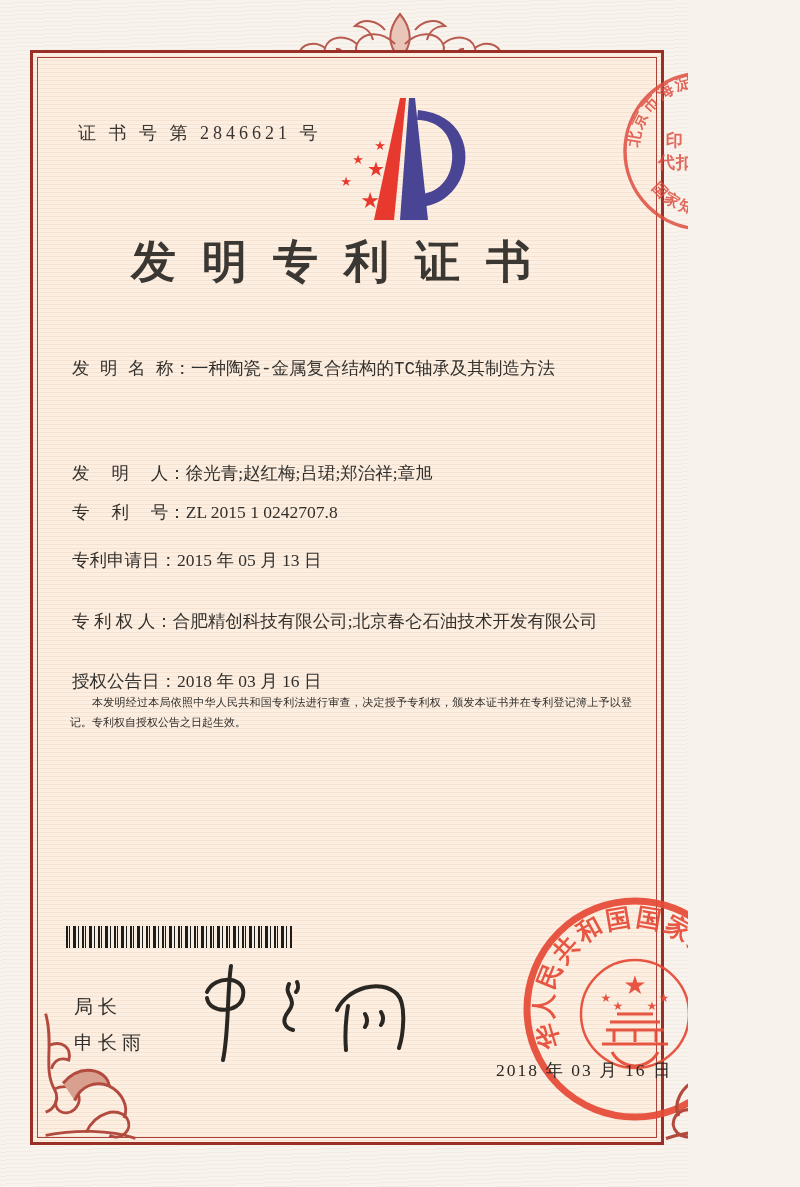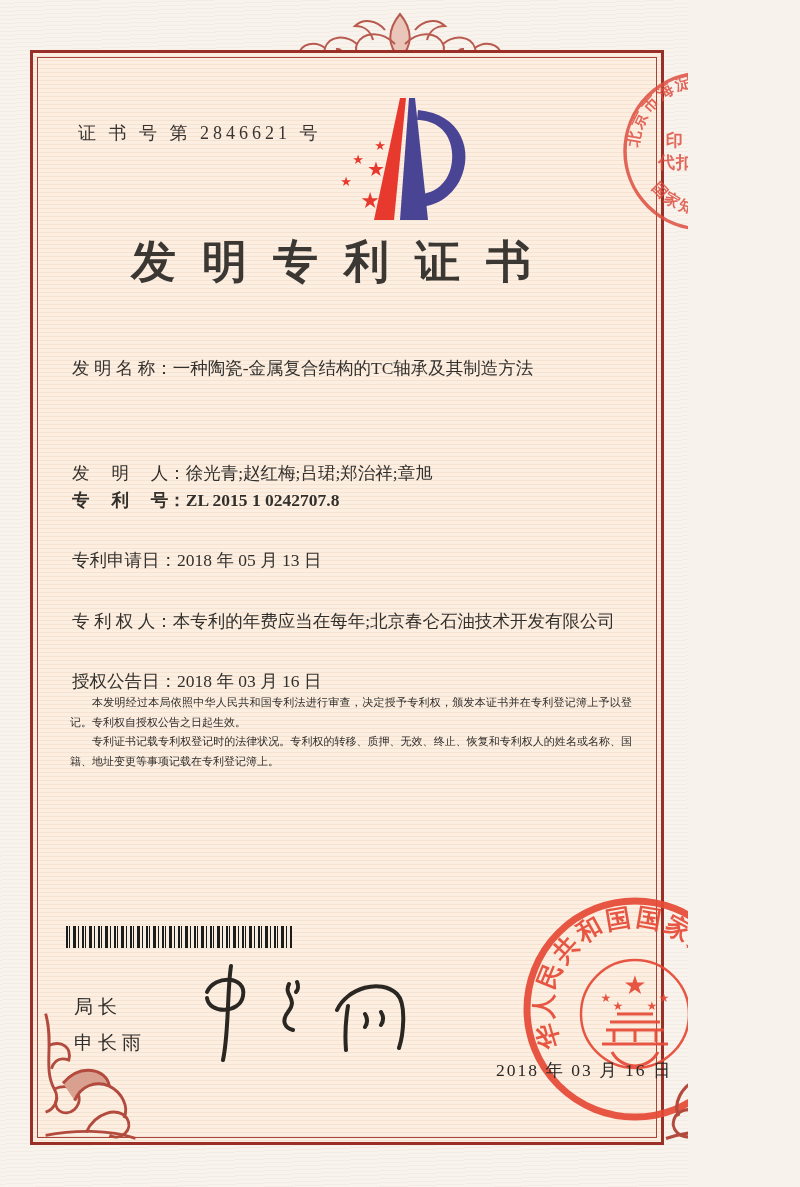"发 明 名 称：一种陶瓷-金属复合结构的TC轴承及其制造方法" .f0 { font-family: none -> Liberation Mono, monospace }
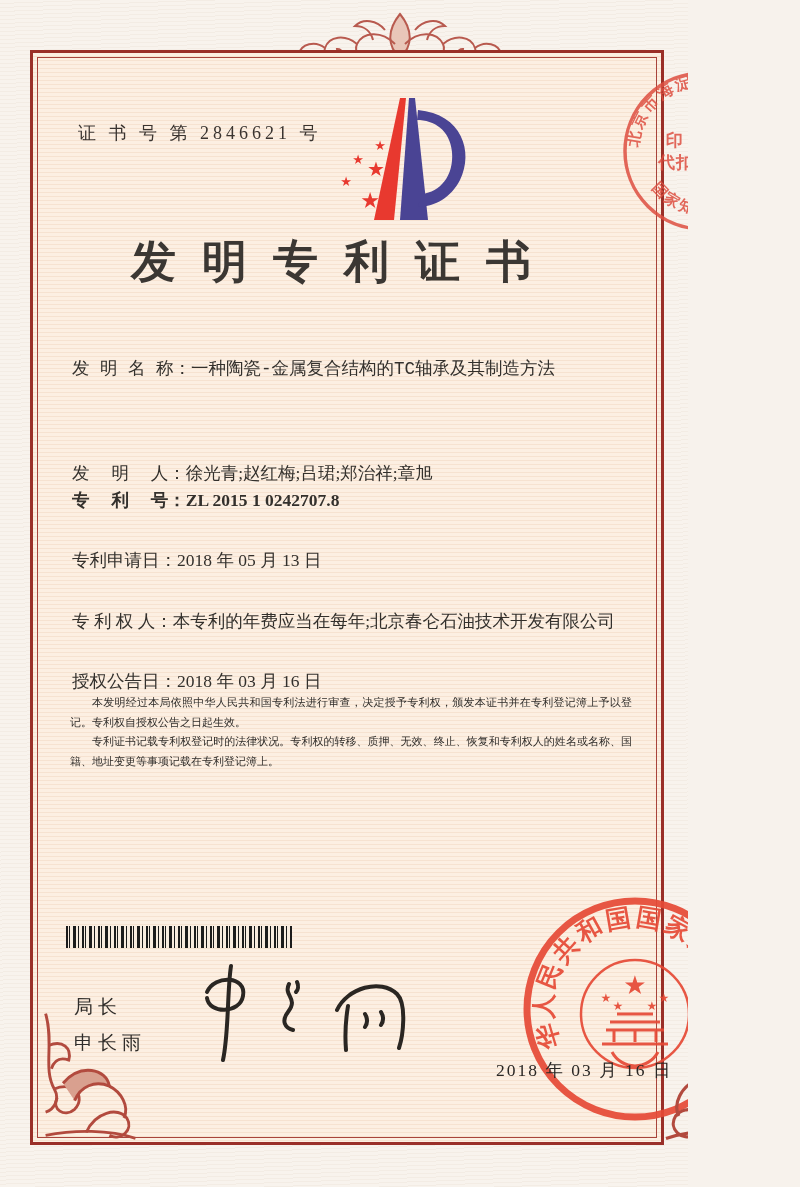"专 利 号：ZL 2015 1" .f2 { font-weight: bold -> none; top: 132px -> 144px }
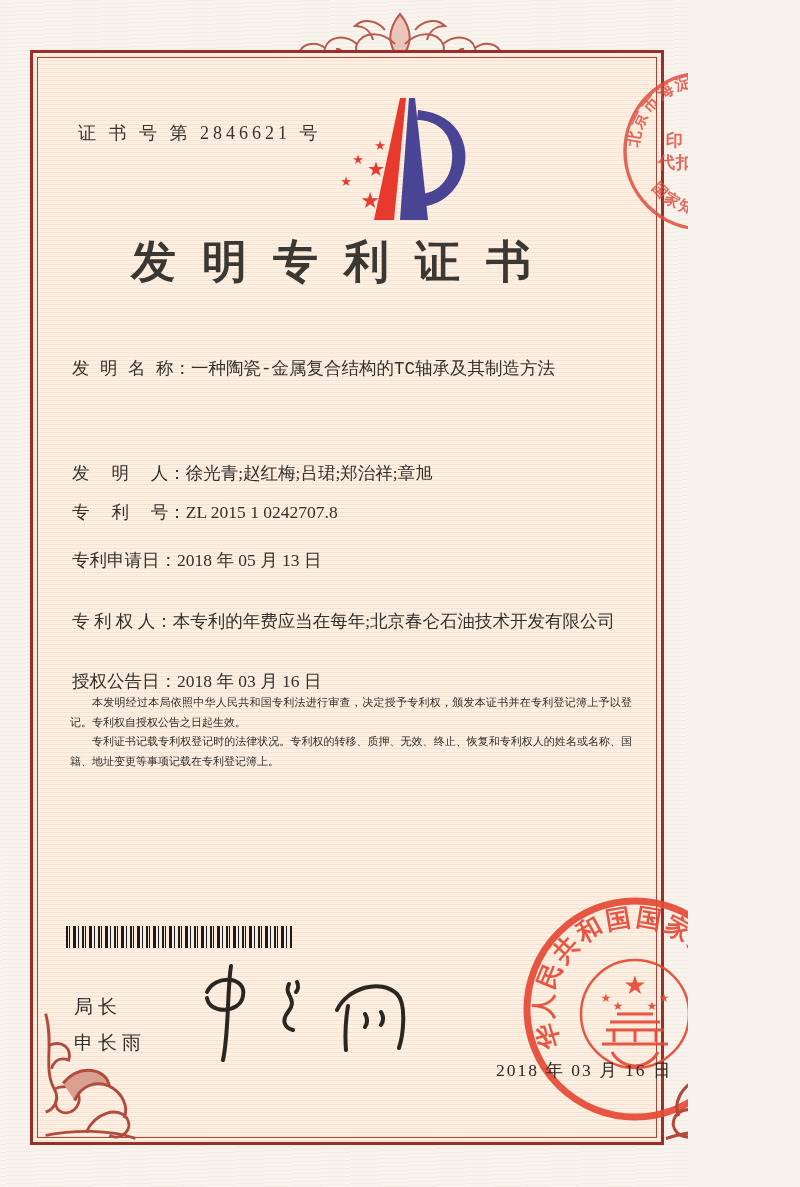"2018 年 05 月 13" span.val { text: 2018 -> 2015 }
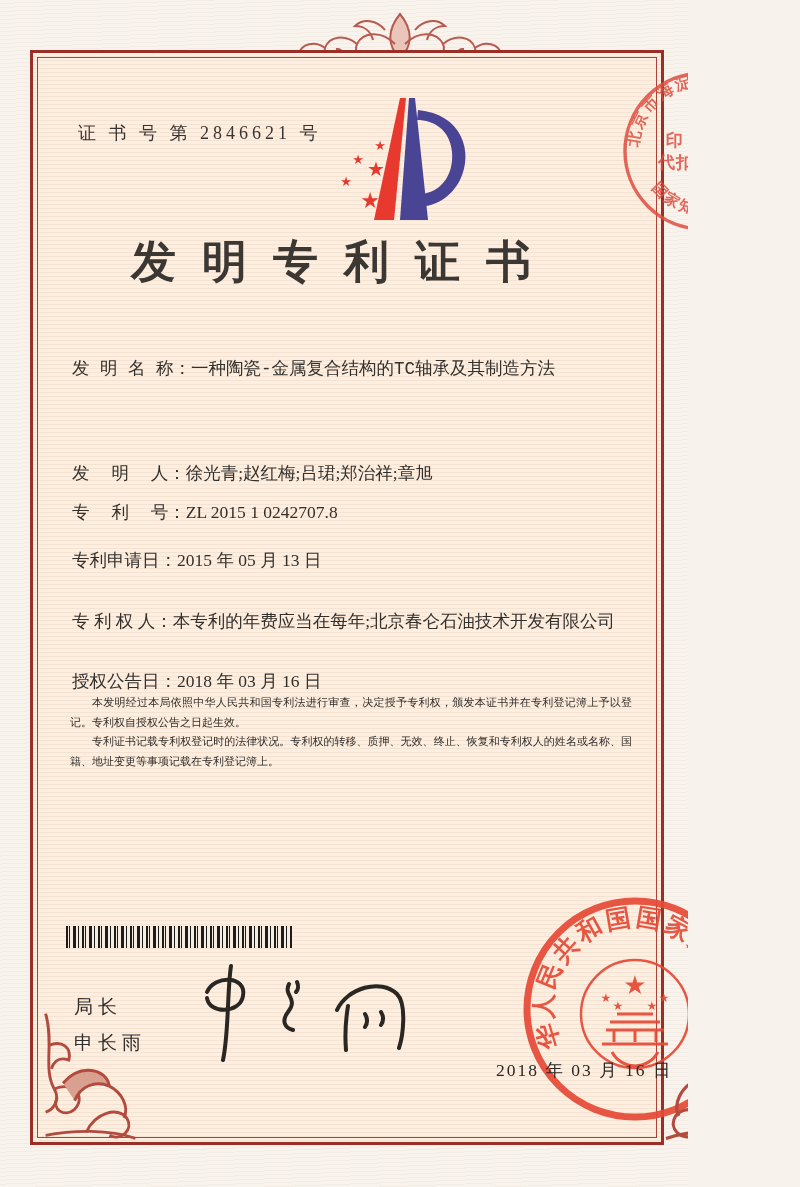"本专利的年费应当在每年;北京春仑石油技术开发有限公司" span.val { text: 本专利的年费应当在每年 -> 合肥精创科技有限公司 }
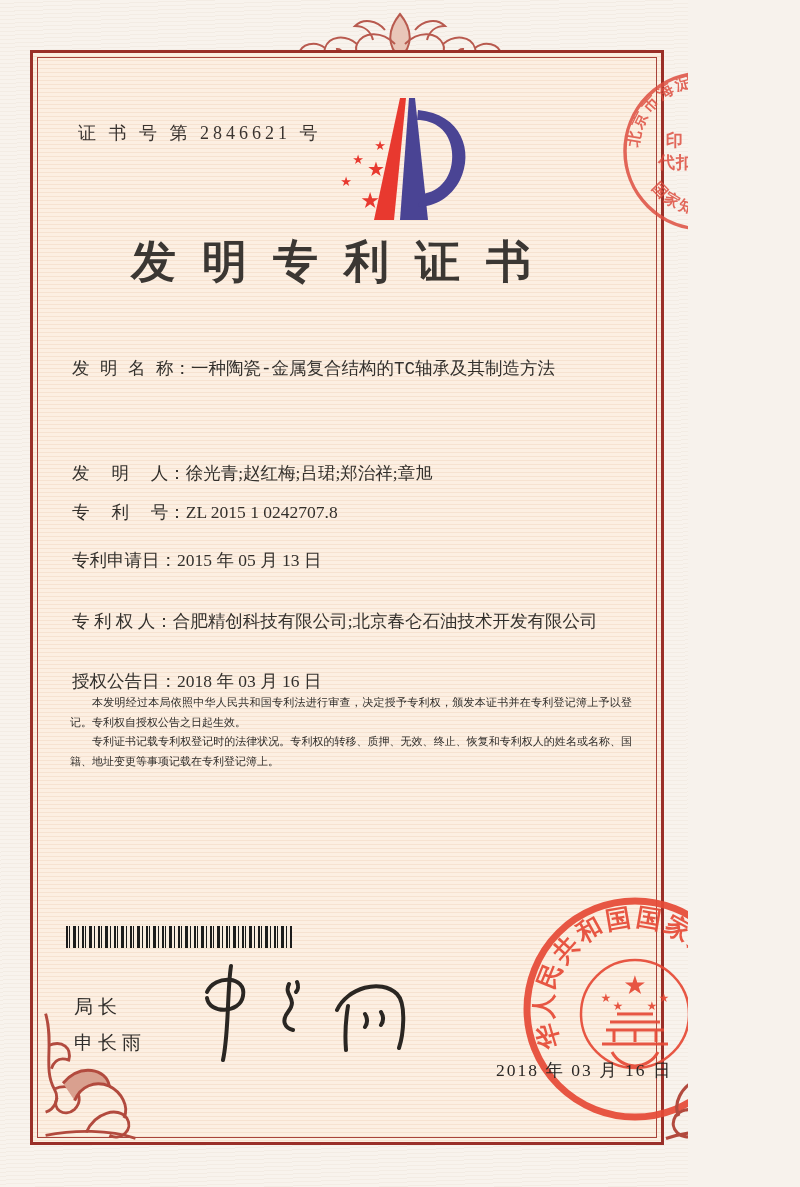"专利证书记载专利权登记时的法律状况。专利权的转移、质押、无效、终止、恢复和专利权" p { html: <p>专利证书记载专利权登记时的法律状况。专利权的转移、质押、无效、终止、恢复和专利权人的姓名或名称、国籍、地址变更等事项记载在专利登记簿上。</p> -> none }
